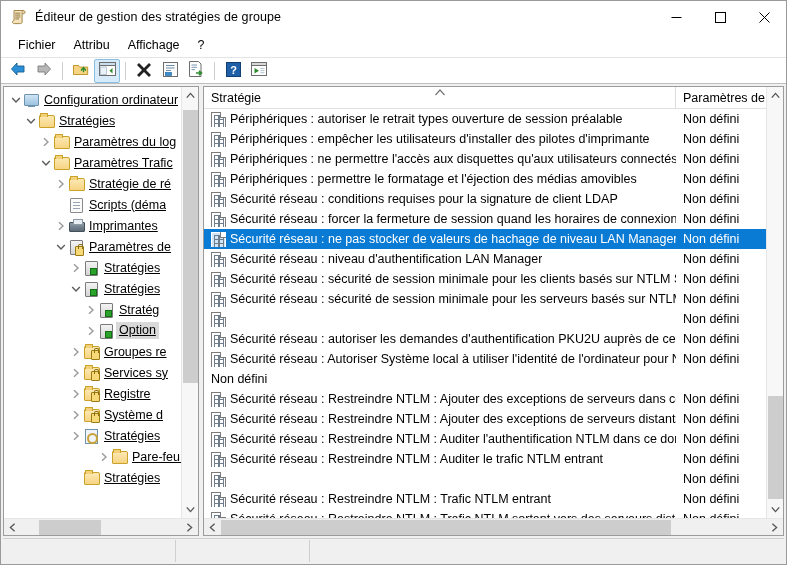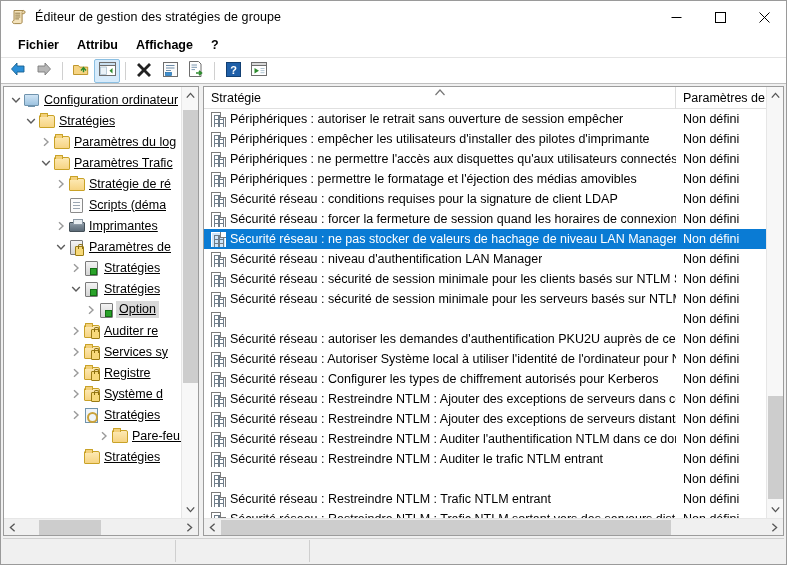"Fichier" .menubar { font-weight: bold -> none }
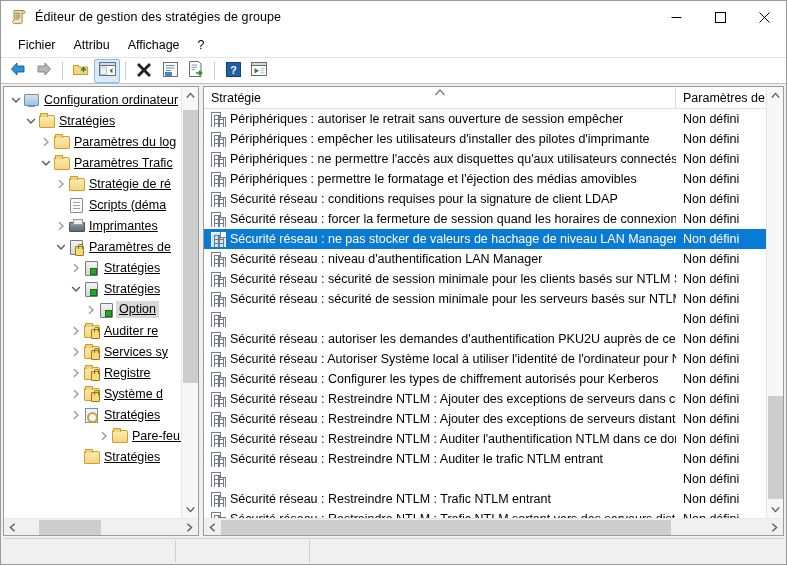"Périphériques : autoriser le retrait" span.rtext { text: sans ouverture de session empêcher -> types ouverture de session préalable }
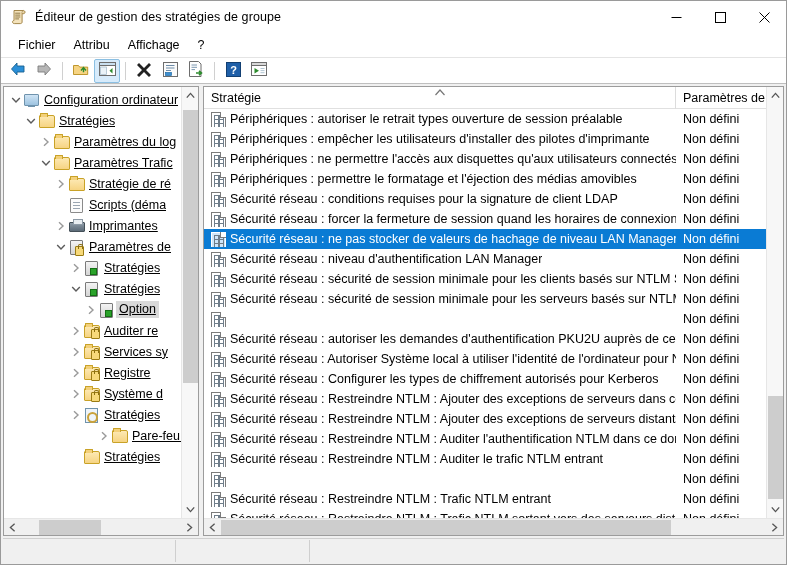"Stratég" div.tnode { html: none -> <div> <span> <svg> <path></path> </svg> </span> <span> <span></span> </span> <span>Stratég</span> </div> }
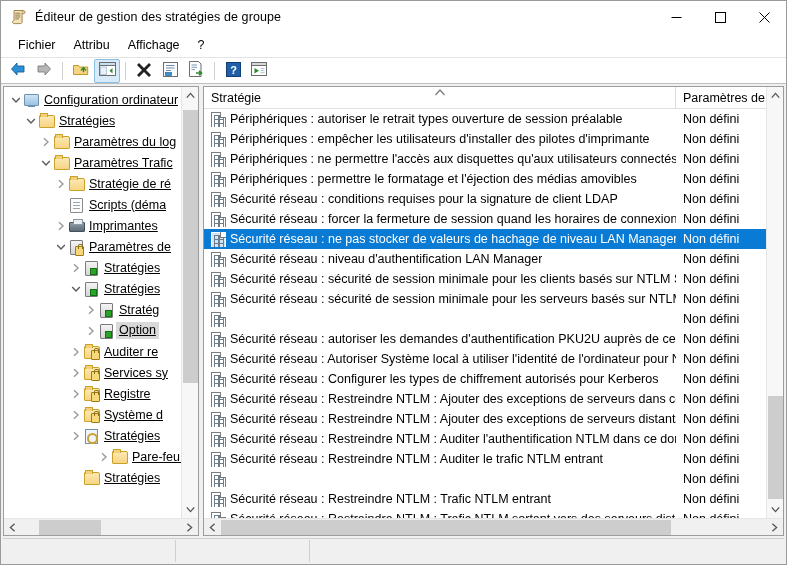"Auditer re" span.tlabel { text: Auditer -> Groupes }
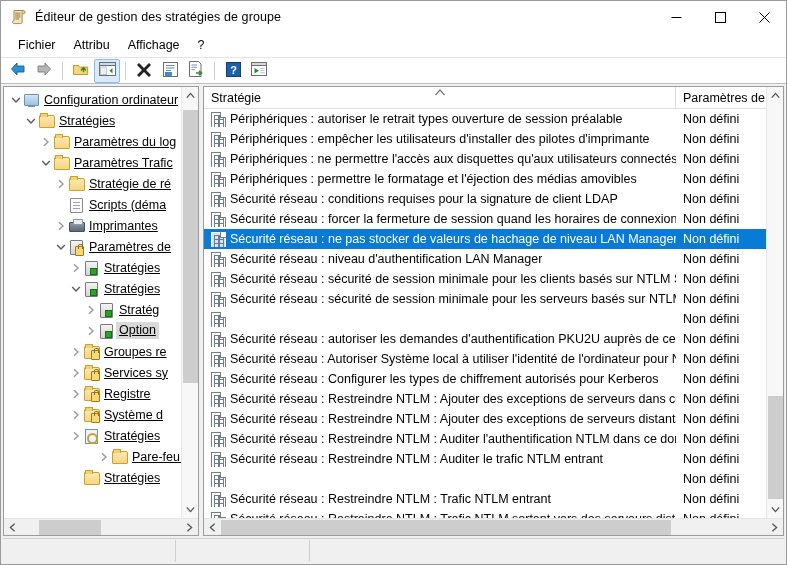"Sécurité réseau : Configurer les" div.cell1 { html: <div> <span> <span> <i></i> <i></i> <i></i> <i></i> <i></i> <i></i> <i></i> </span> </span> <span>Sécurité réseau : Configurer les types de chiffrement autorisés pour Kerberos</span> </div> -> none }
